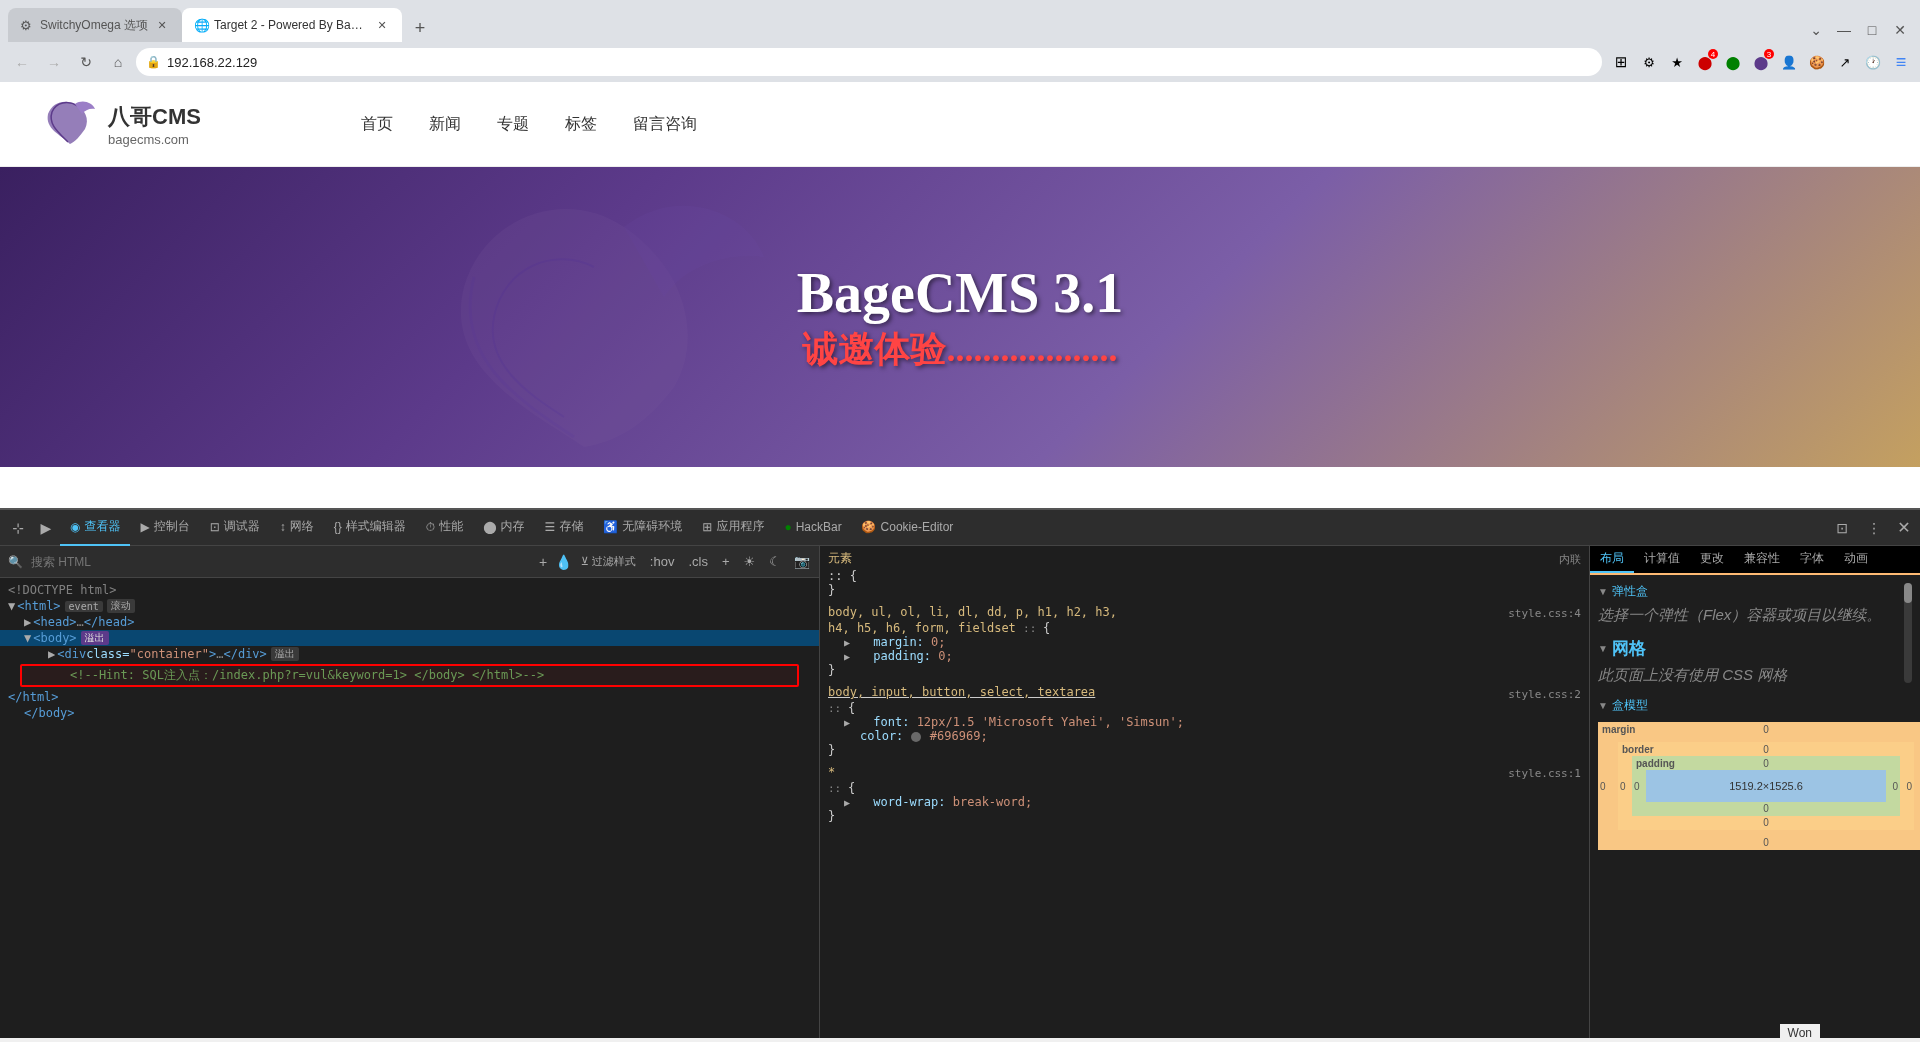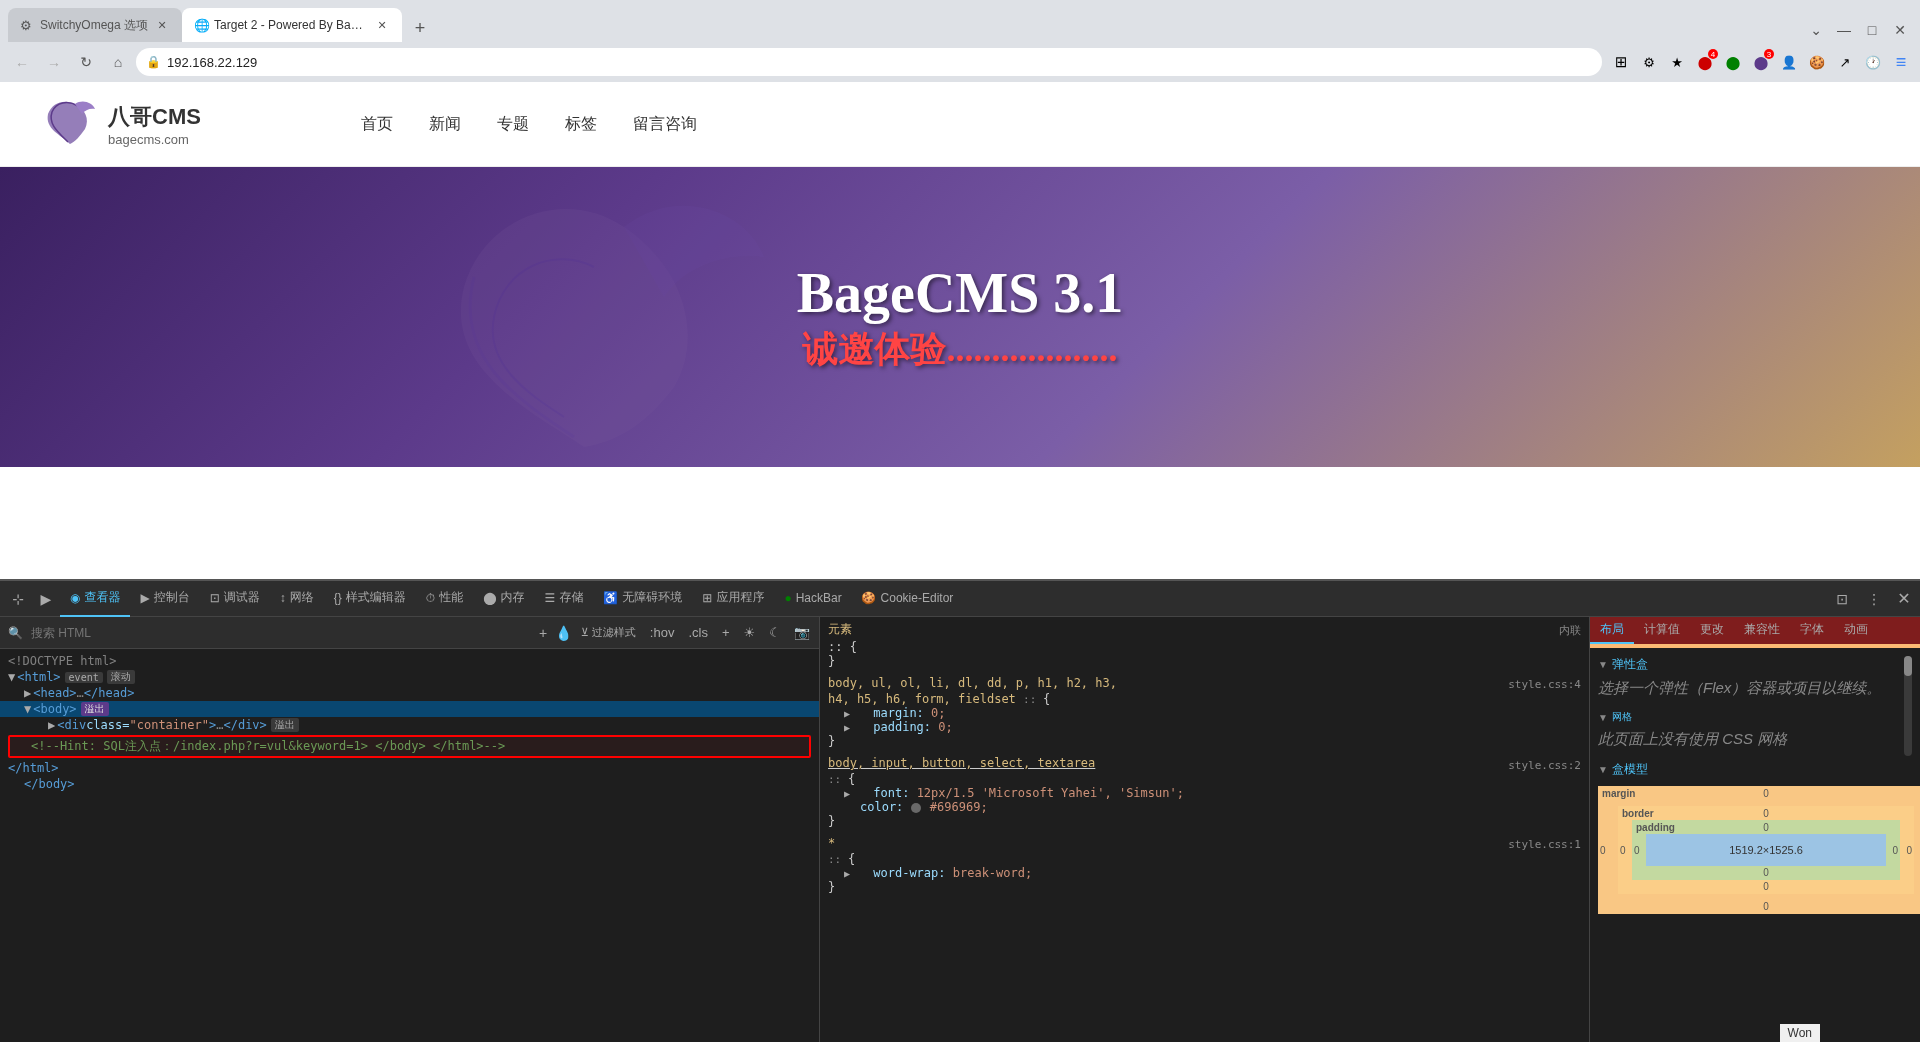"八哥CMS" .website-area { height: 497px -> 426px }
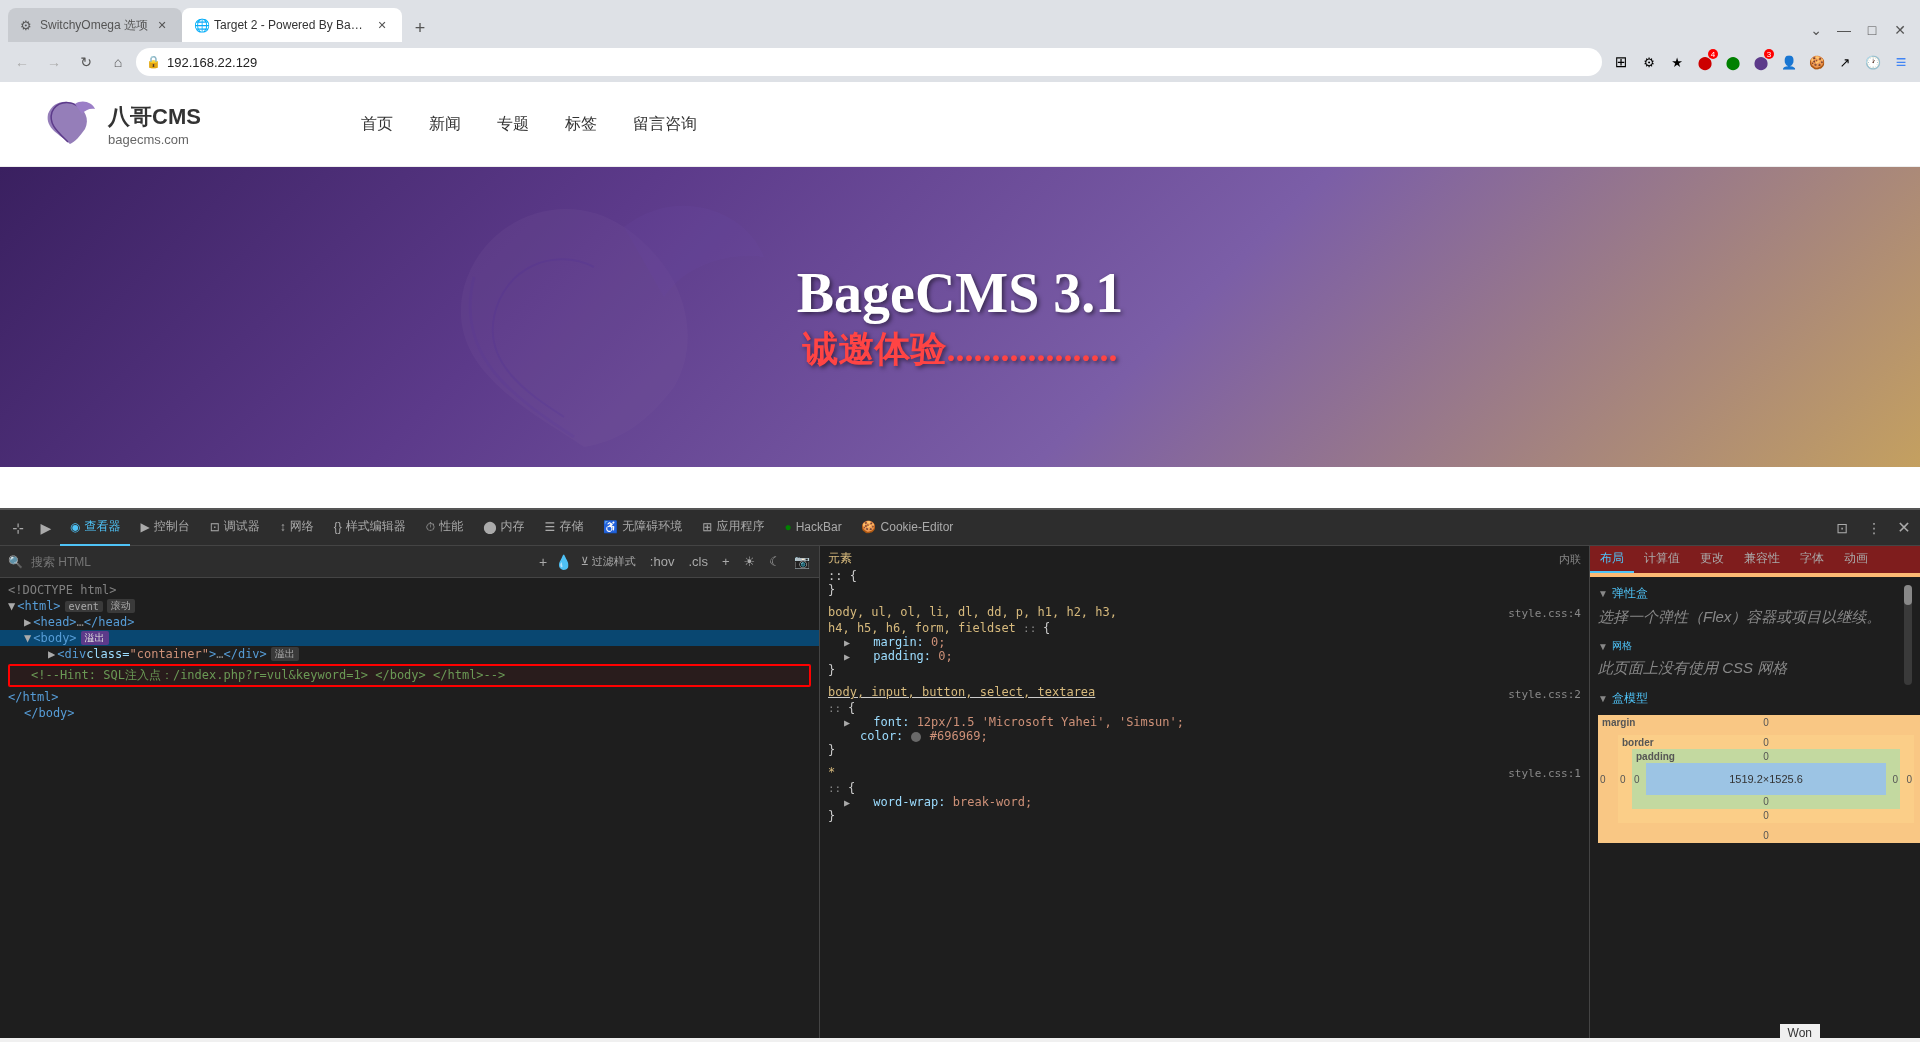"布局" .box-panel-tabs { background: #7f1d1d -> #000000; border-bottom: 4px solid #fdba74 -> 2px solid #fdba74 }
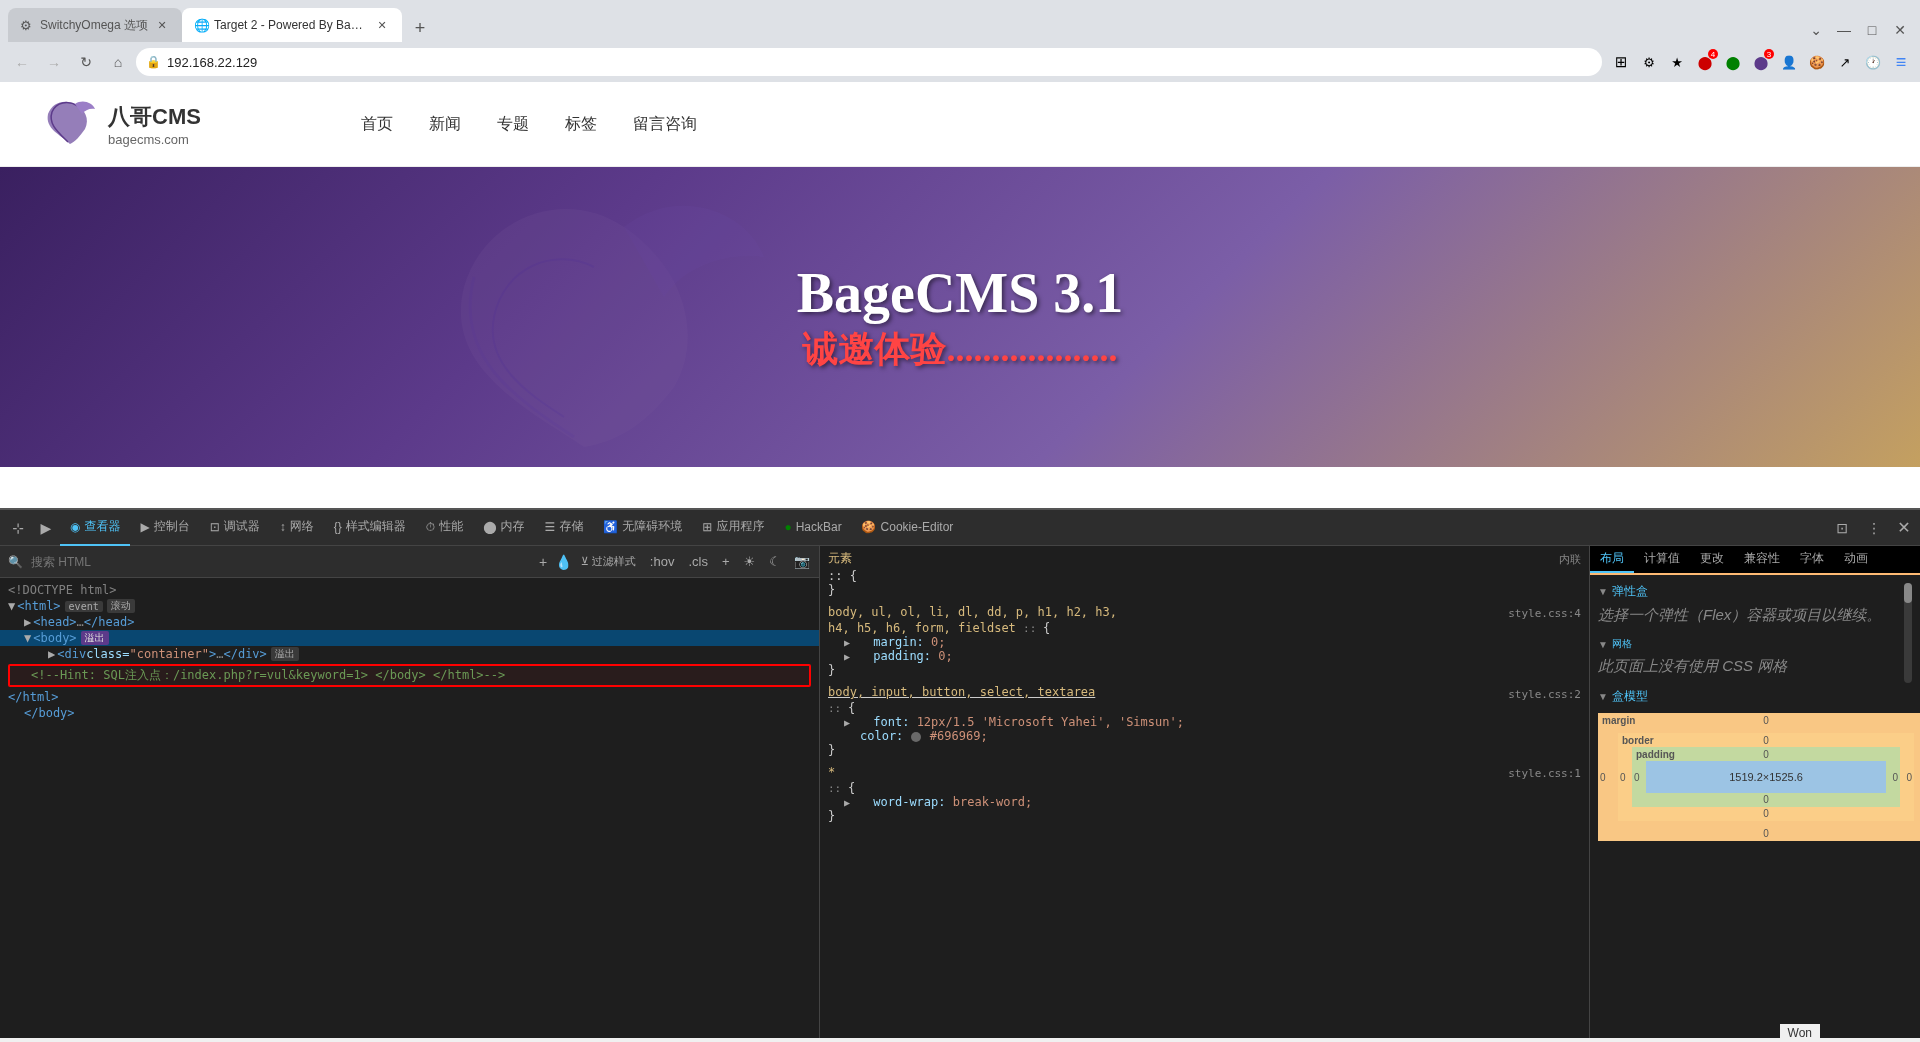"网格" .box-model-grid-title { font-size: 10px -> 17px; font-weight: none -> bold }
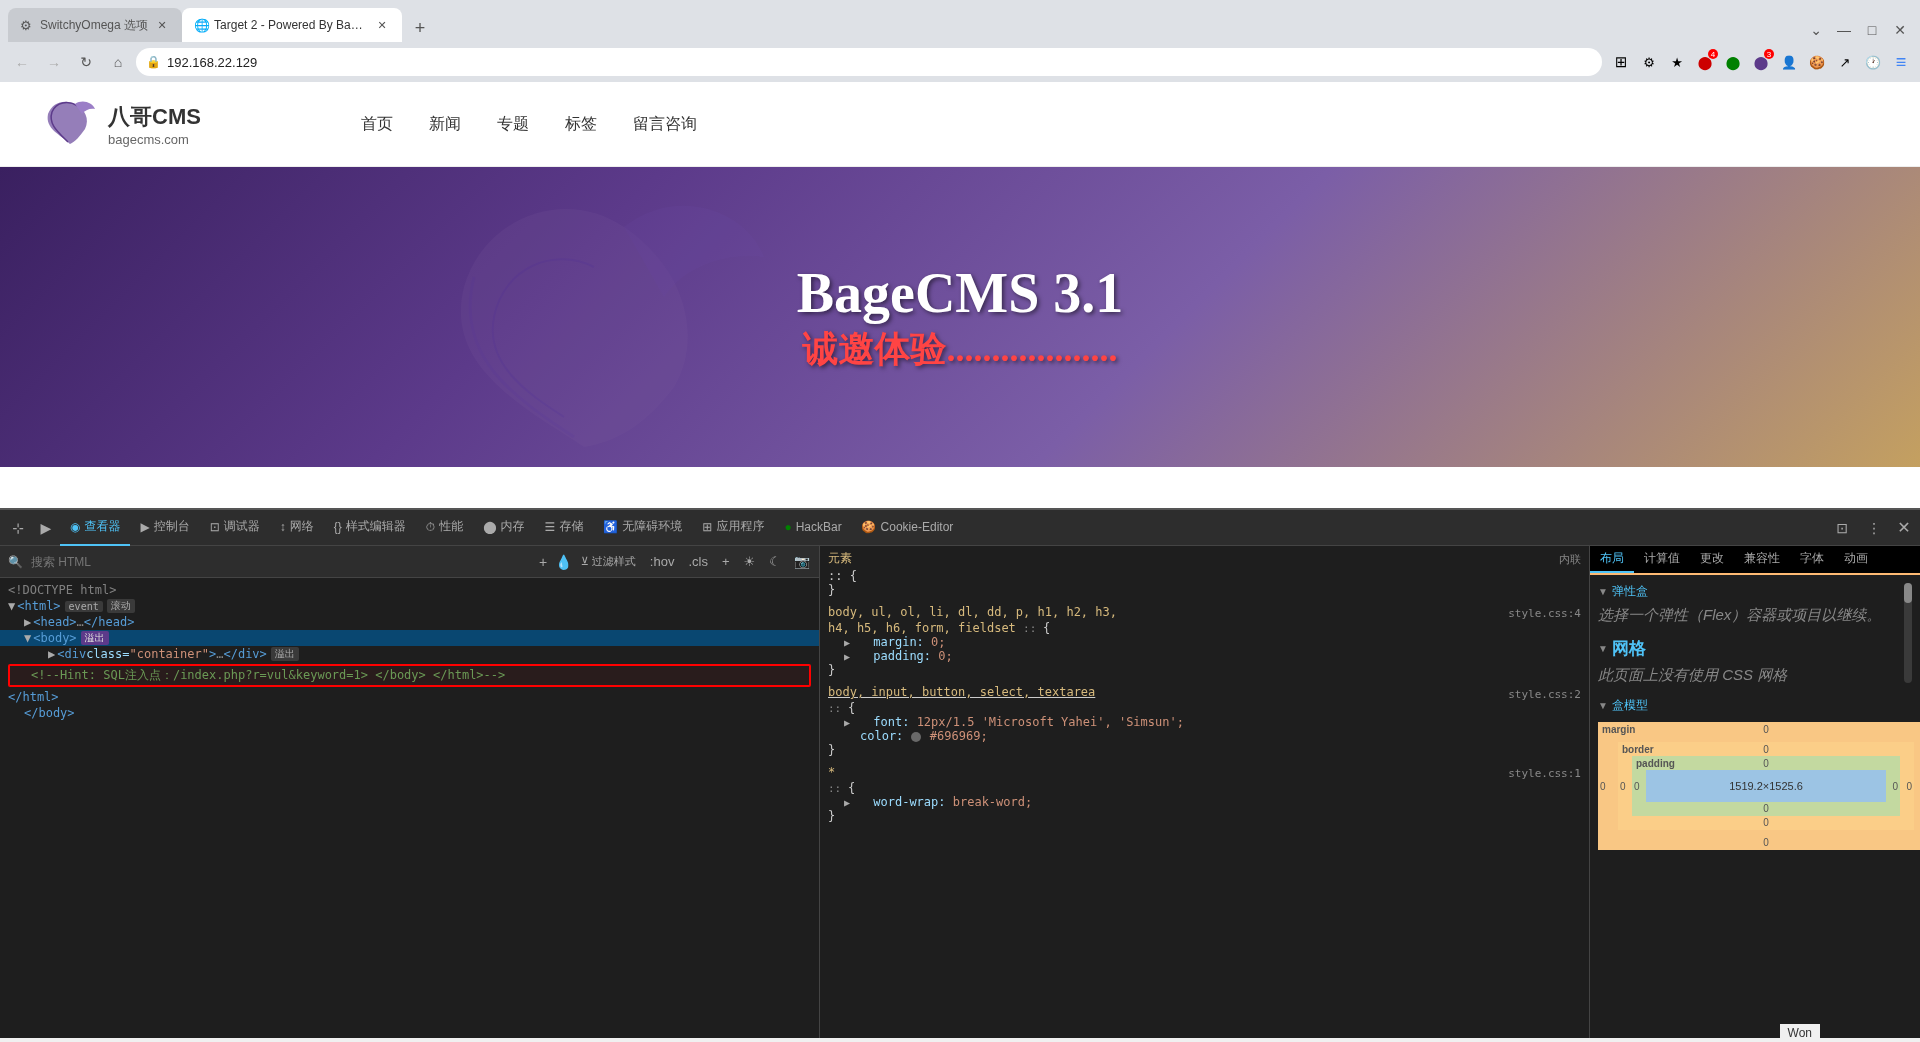"<!--Hint:" div.tree-line { margin: 2px 8px -> 2px 20px; padding-left: 21px -> 48px }
